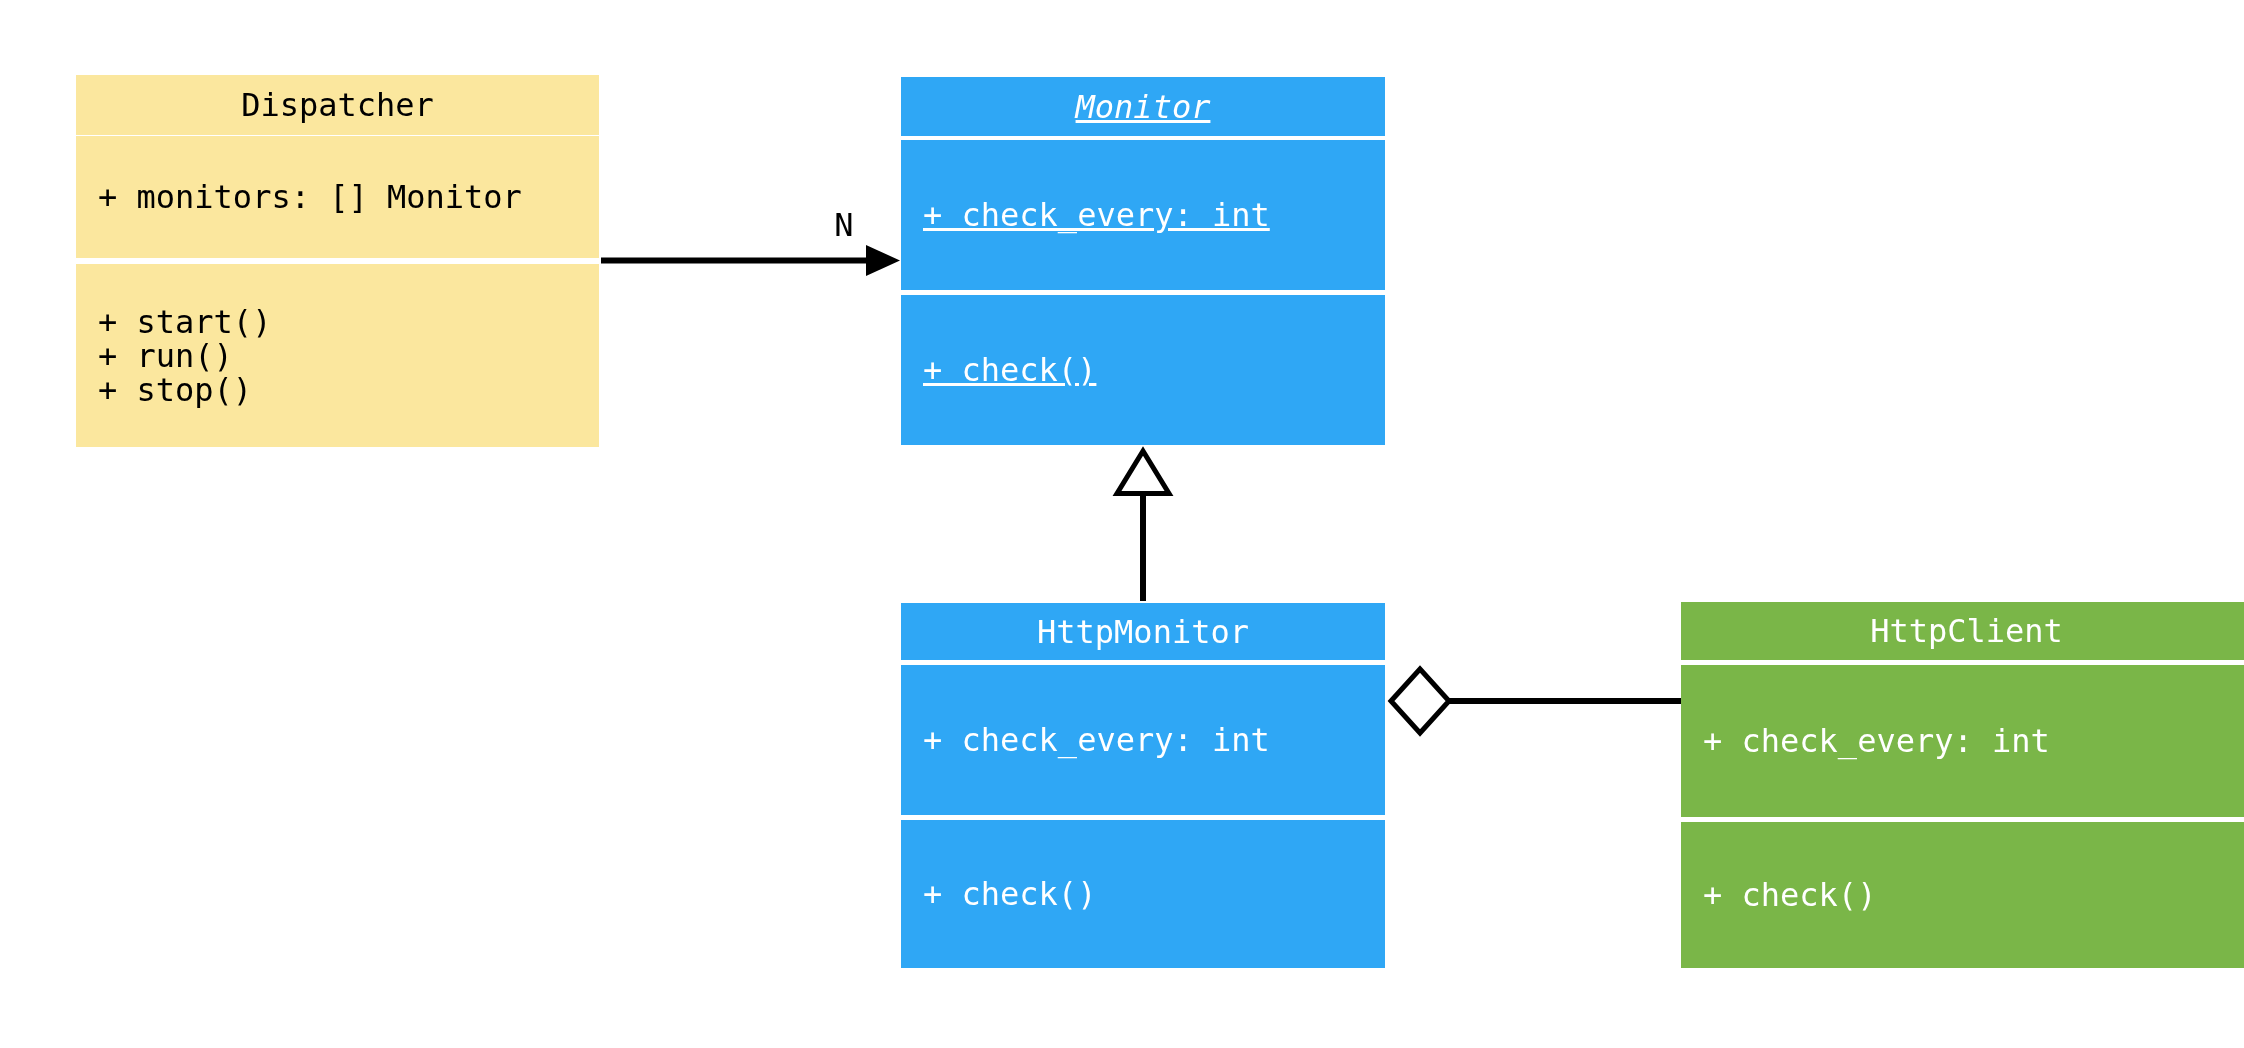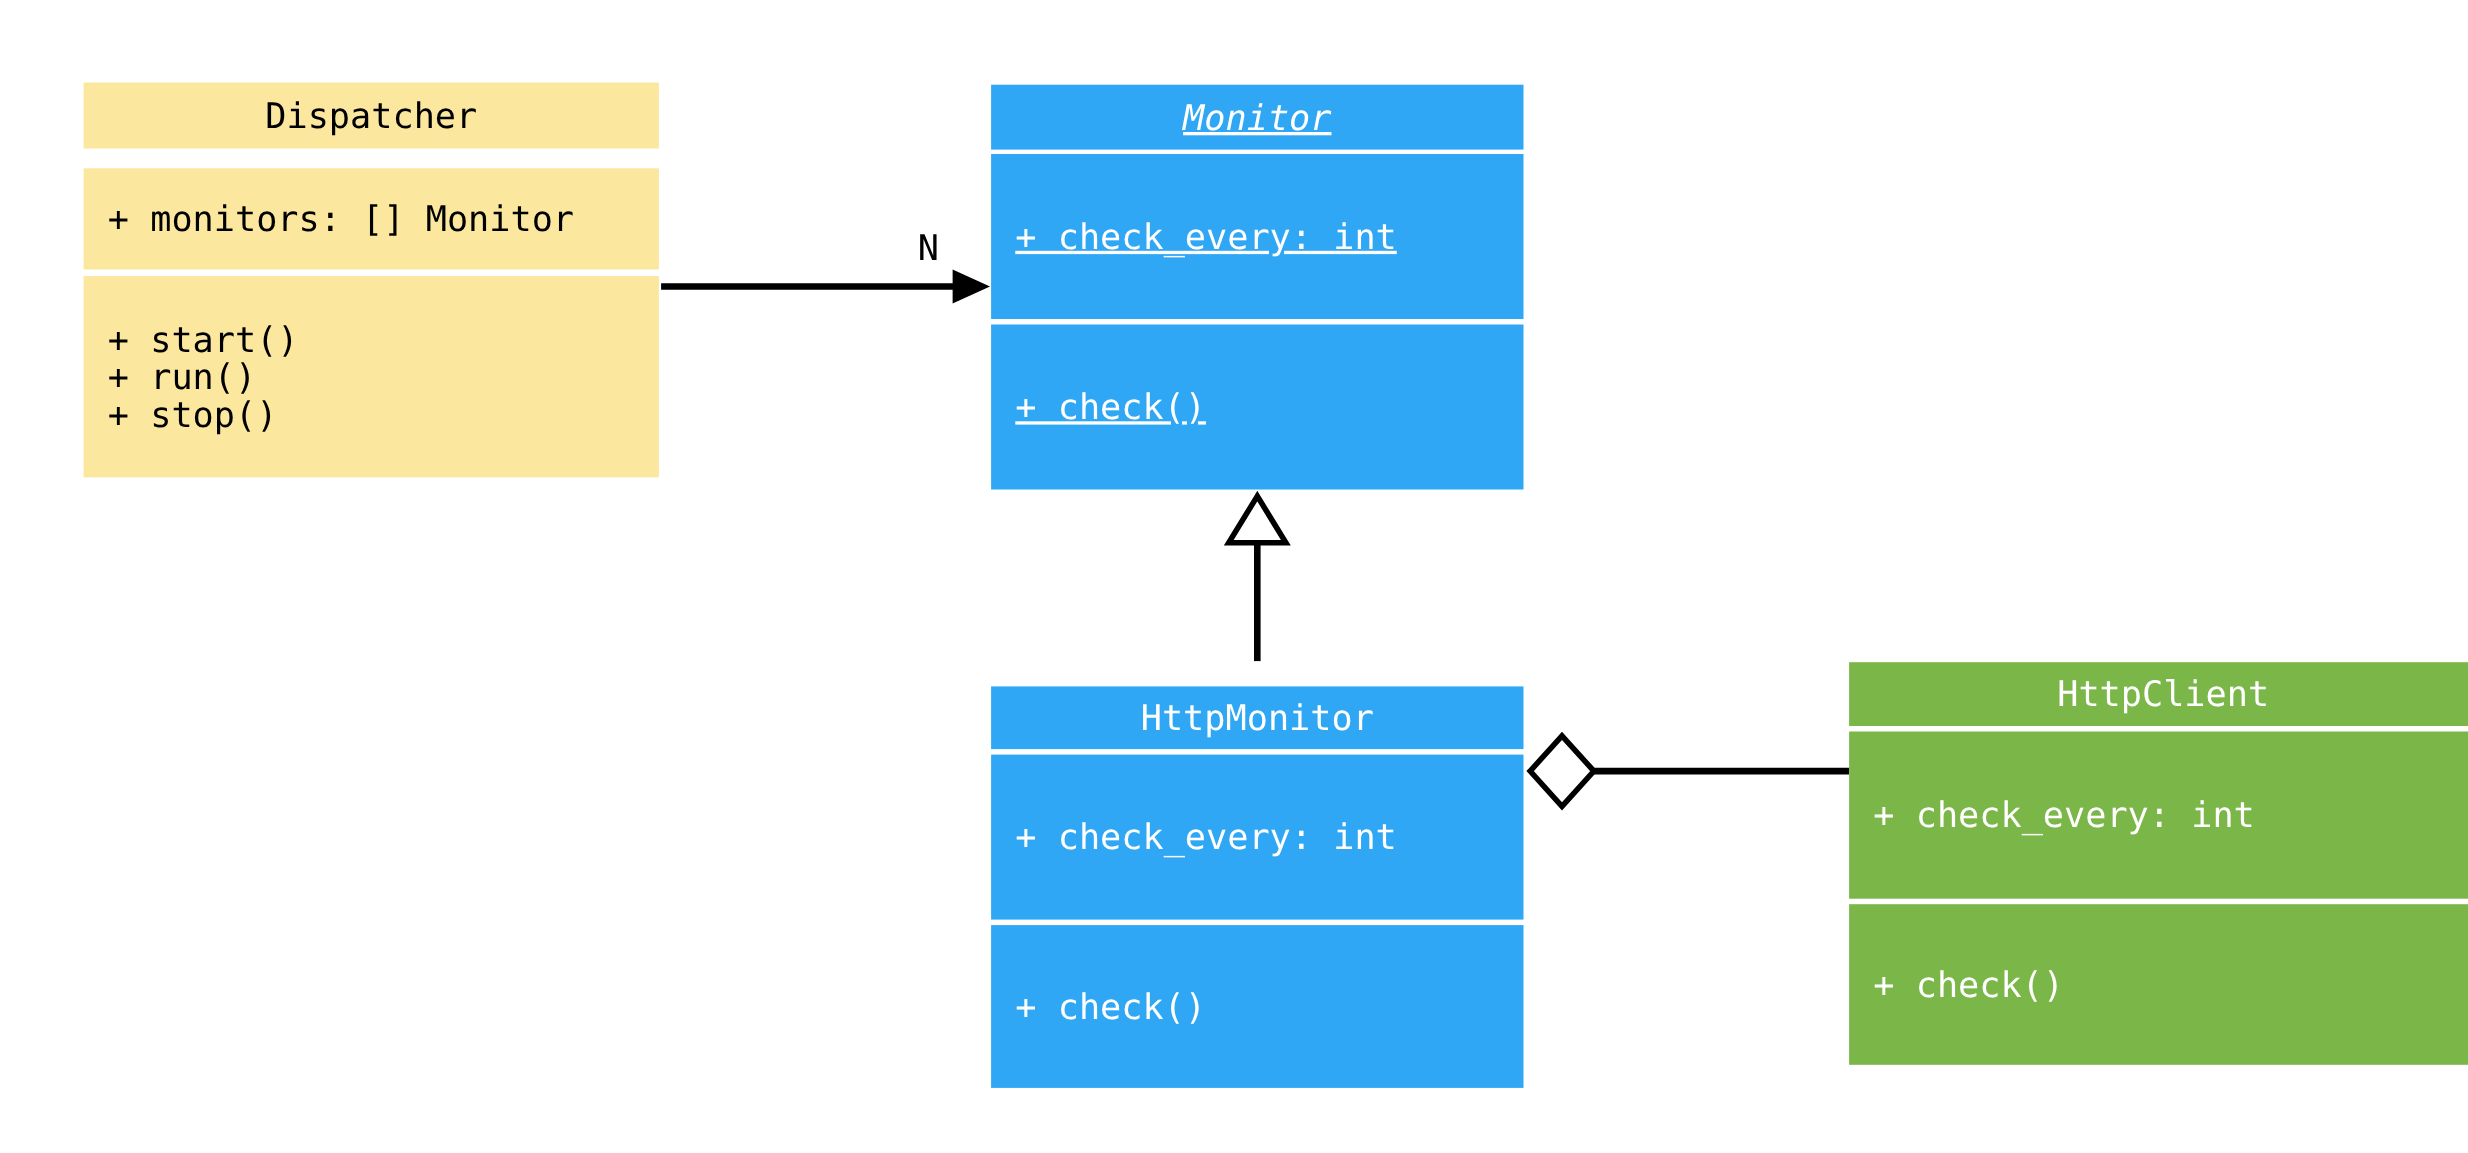"+ monitors: [] Monitor" #cls-dispatcher .attrs { height: 92px -> 122px; margin-top: 18px -> 1px }
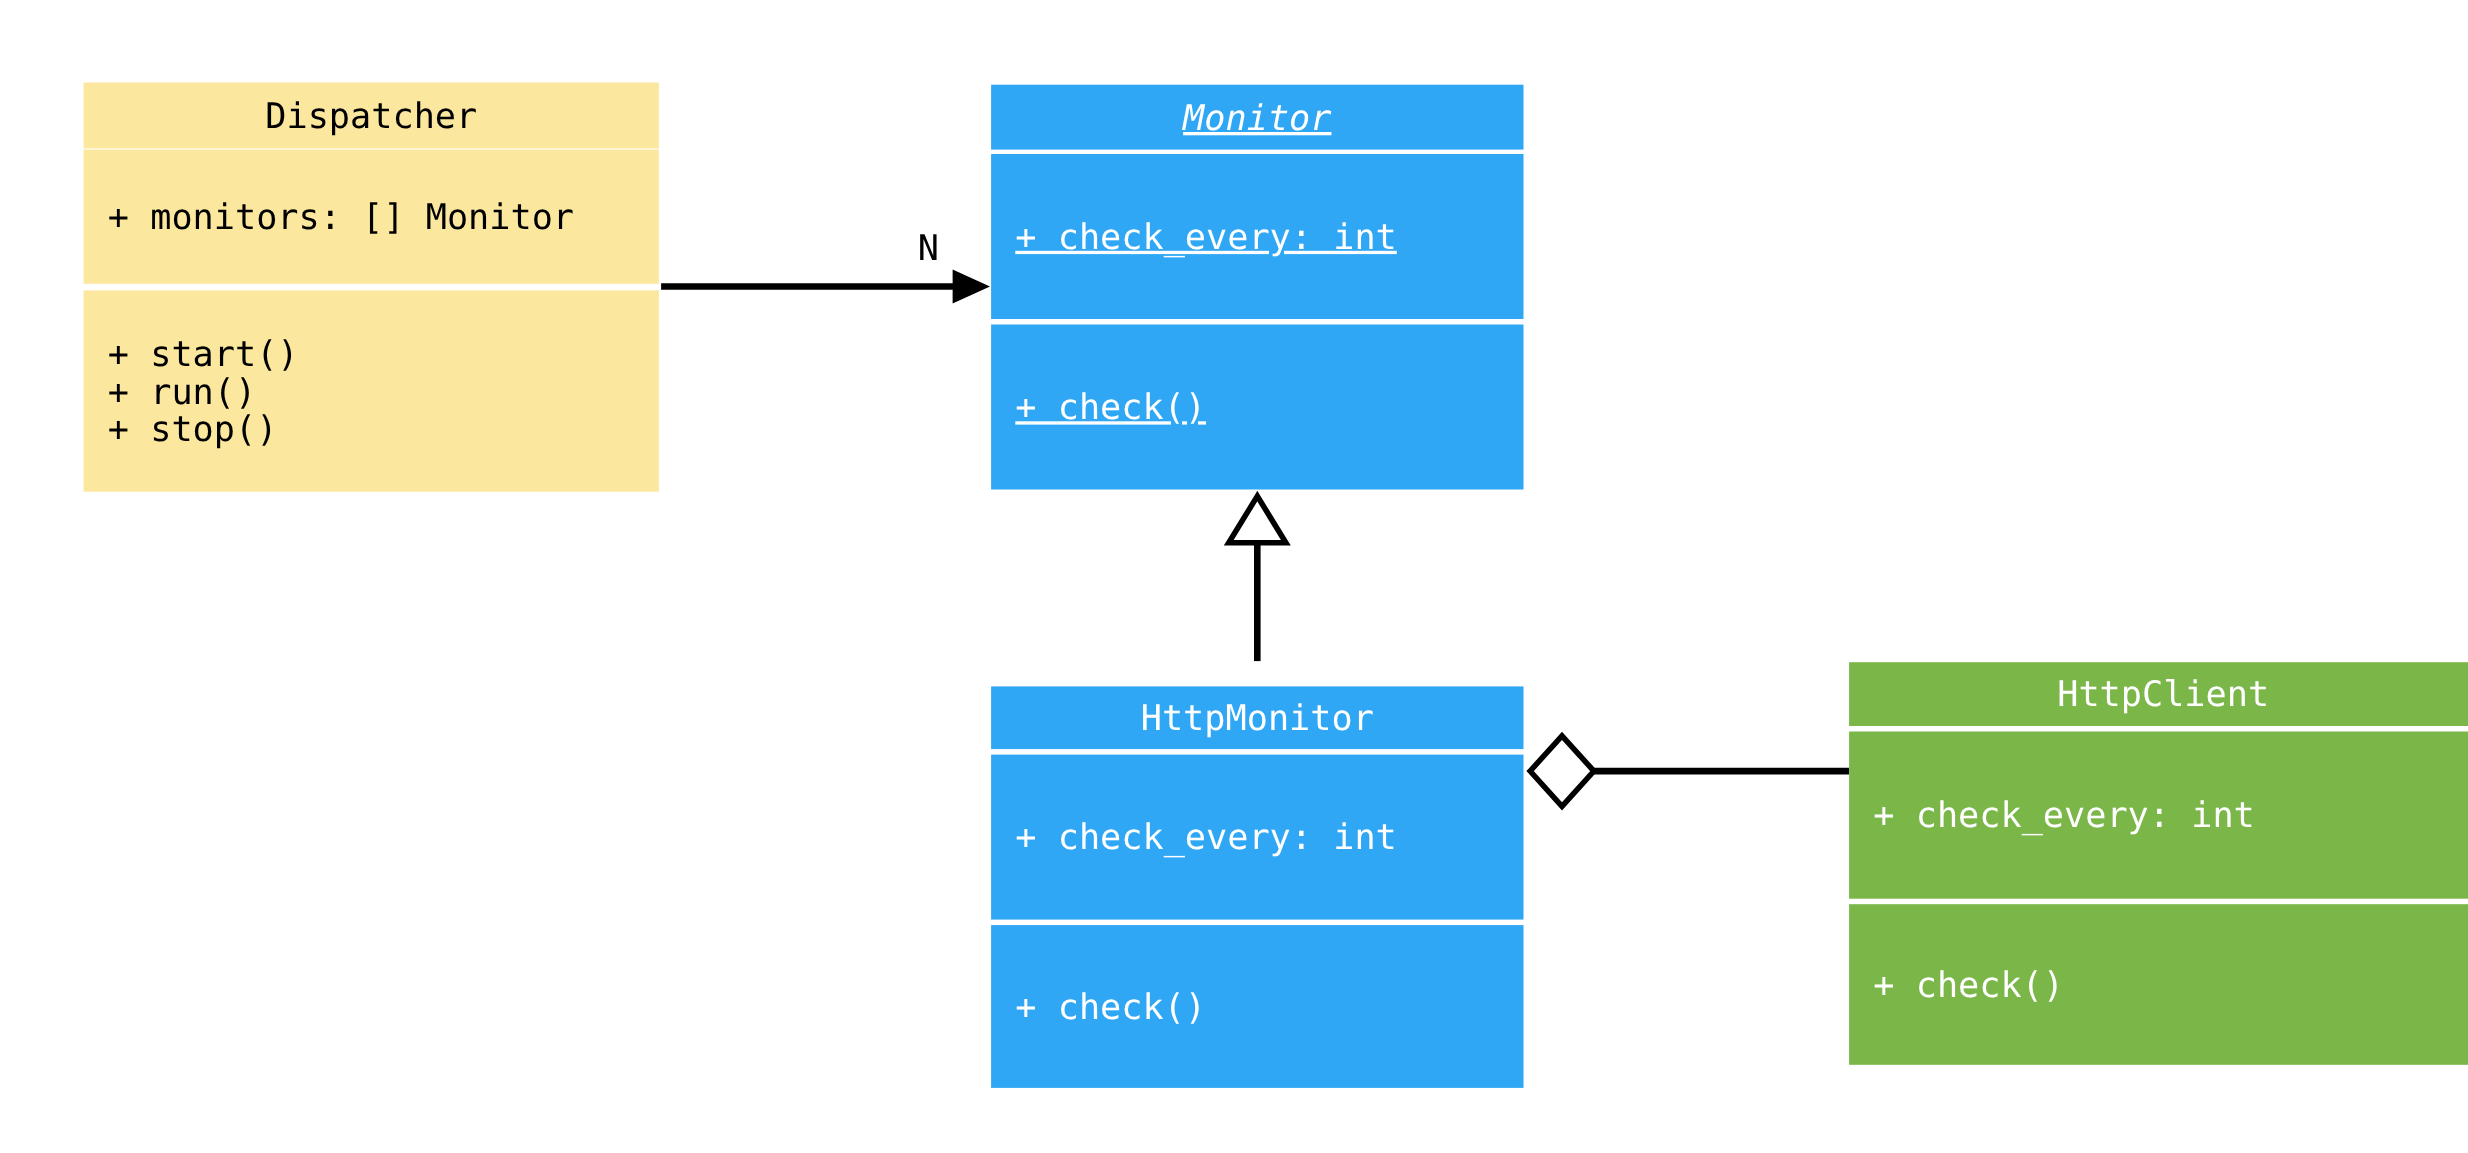"HttpMonitor" #cls-http-monitor .sec { margin-top: 21px -> none }
